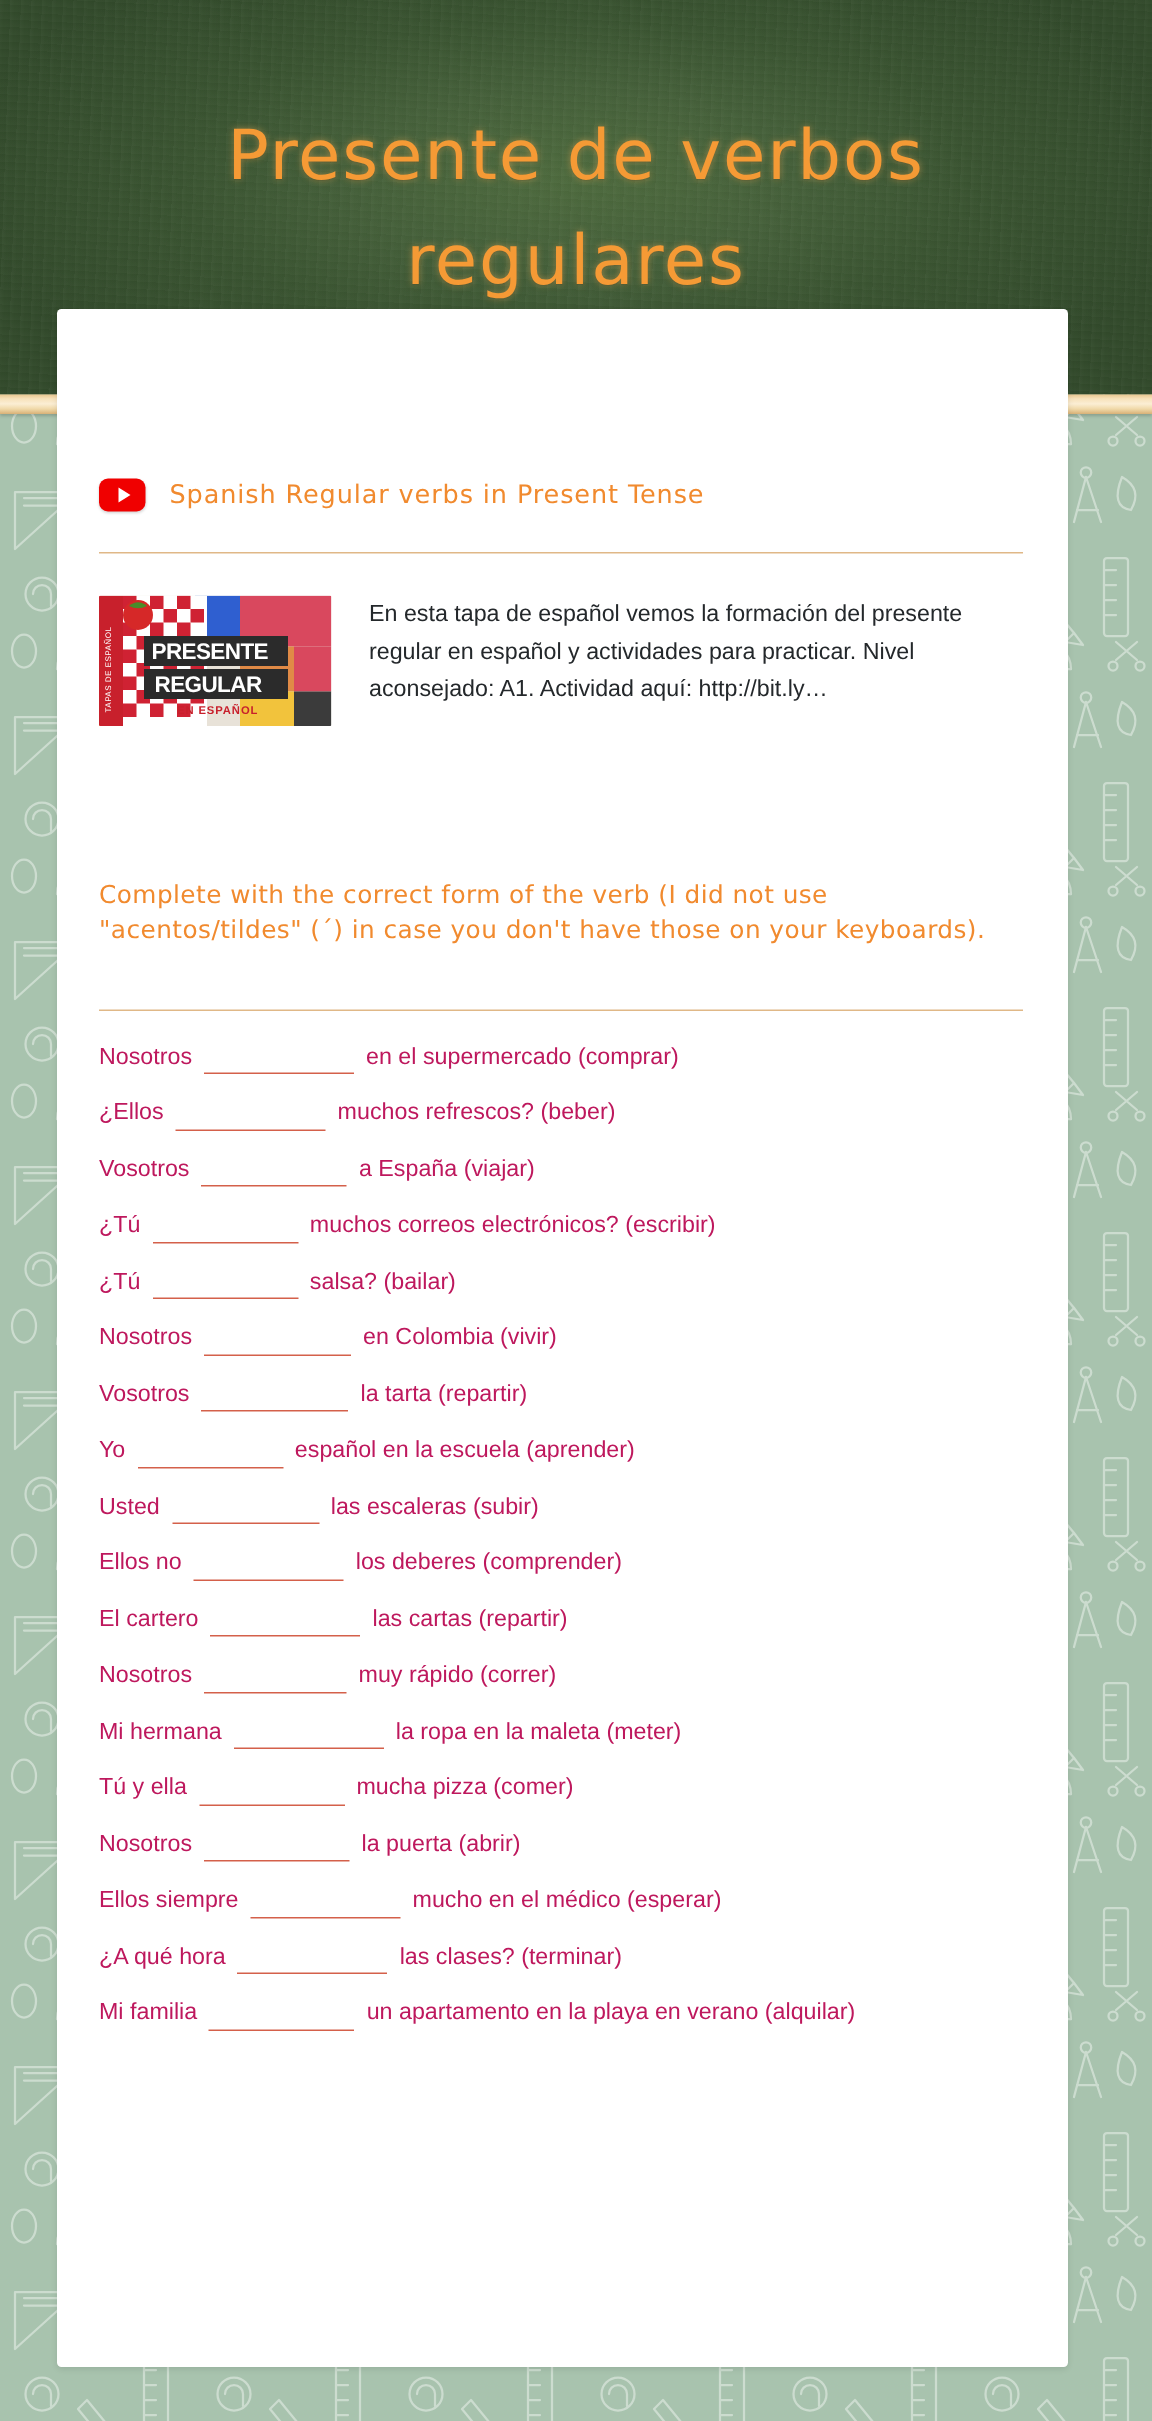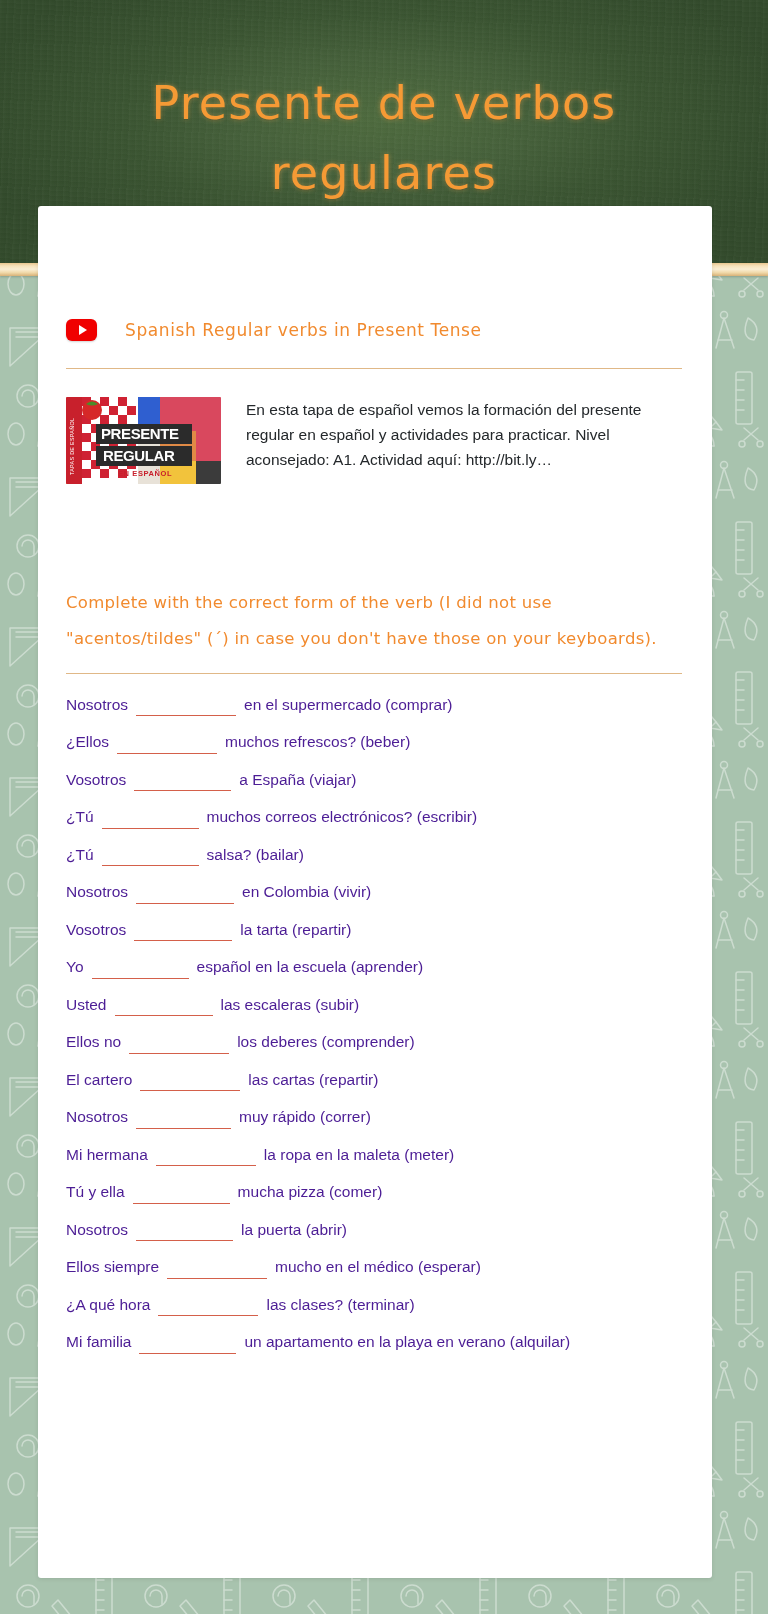"Spanish Regular verbs in Present" .video-head { gap: 28px -> 16px }
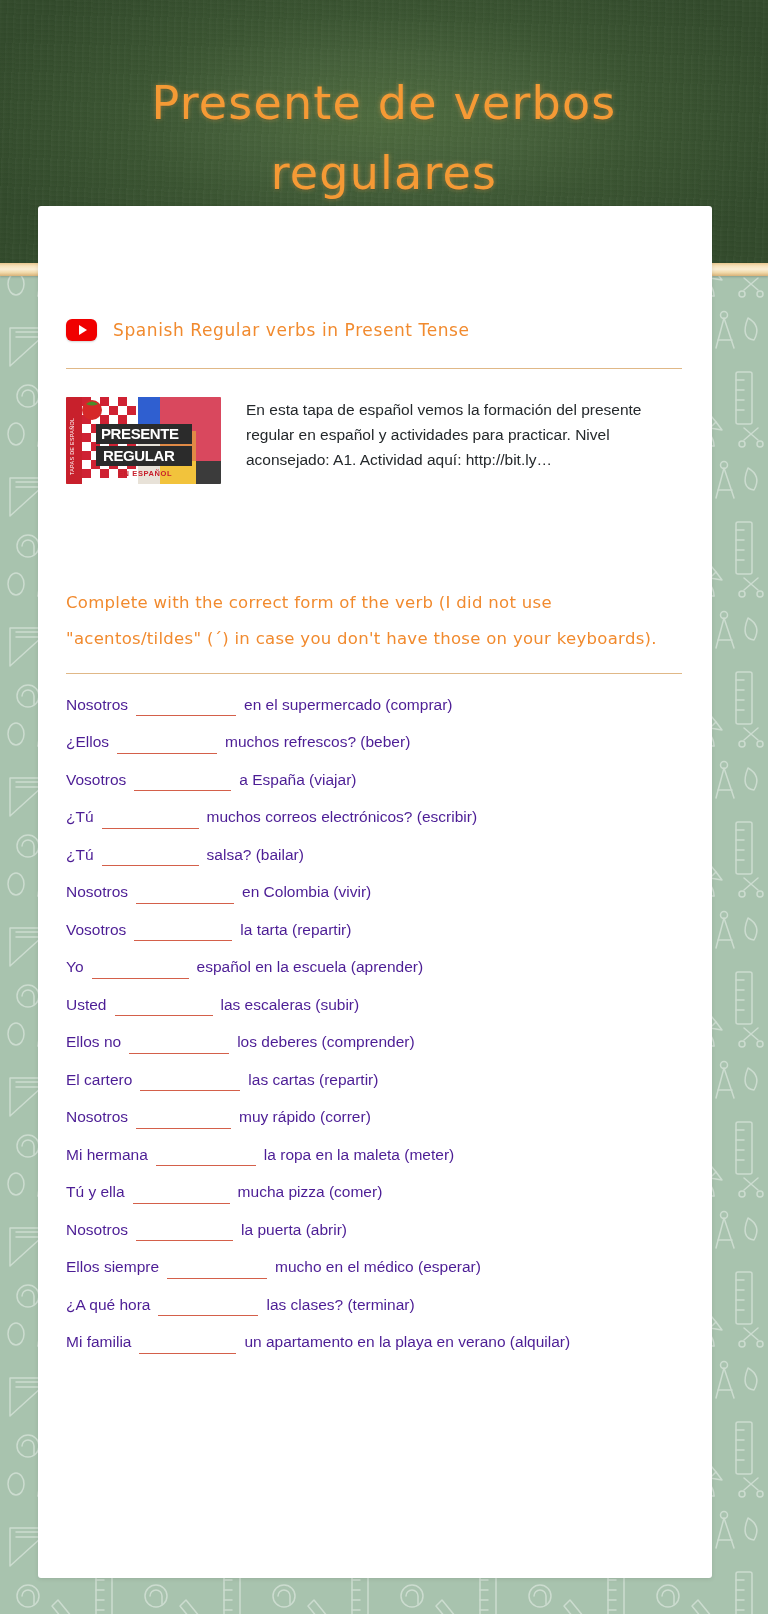"Complete with the correct form" .instruction { line-height: 36px -> 23px }
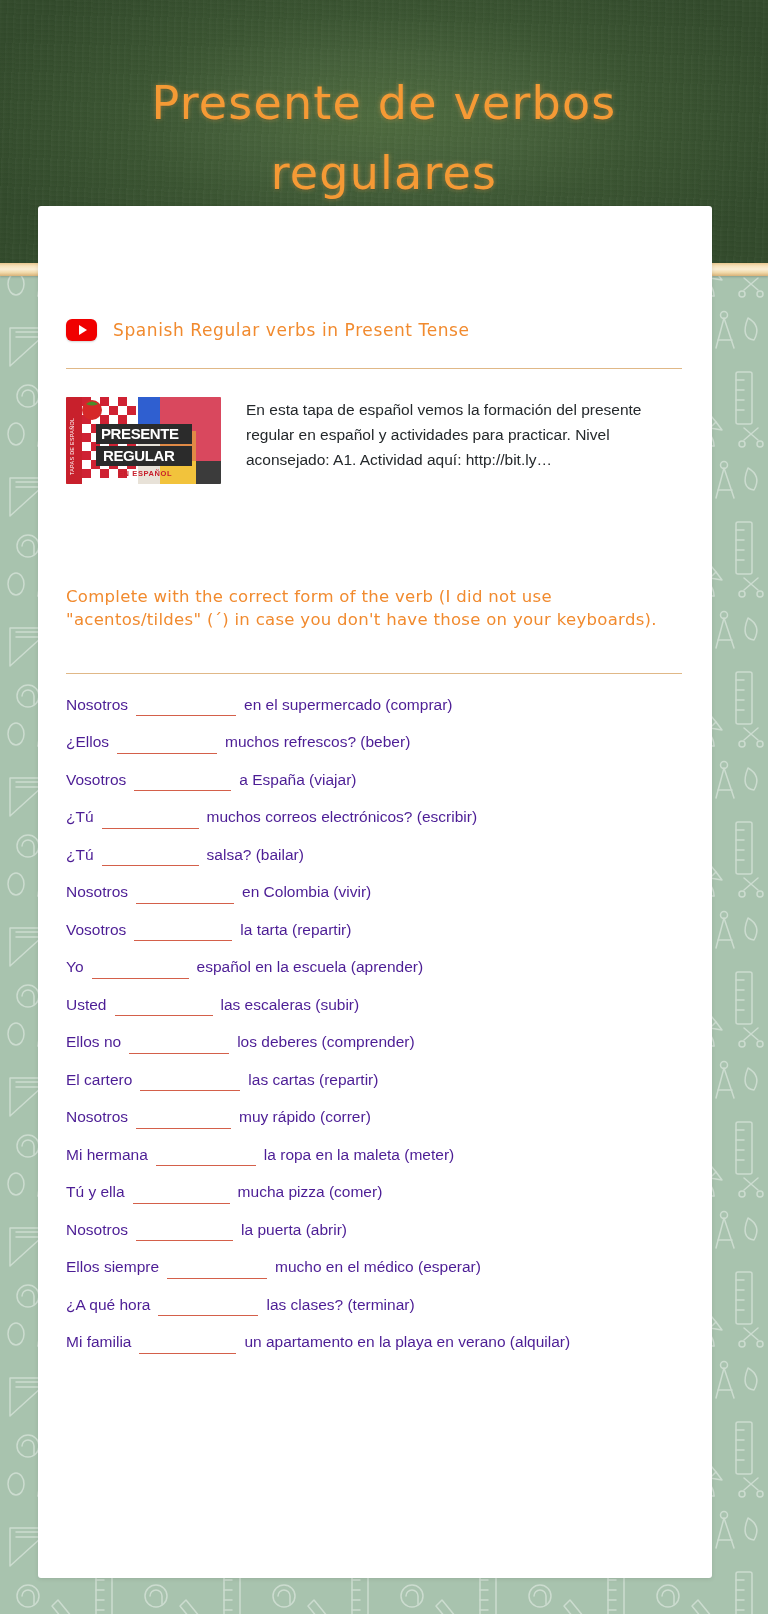"Nosotros" .q-row { color: #4c1d95 -> #be185d }
